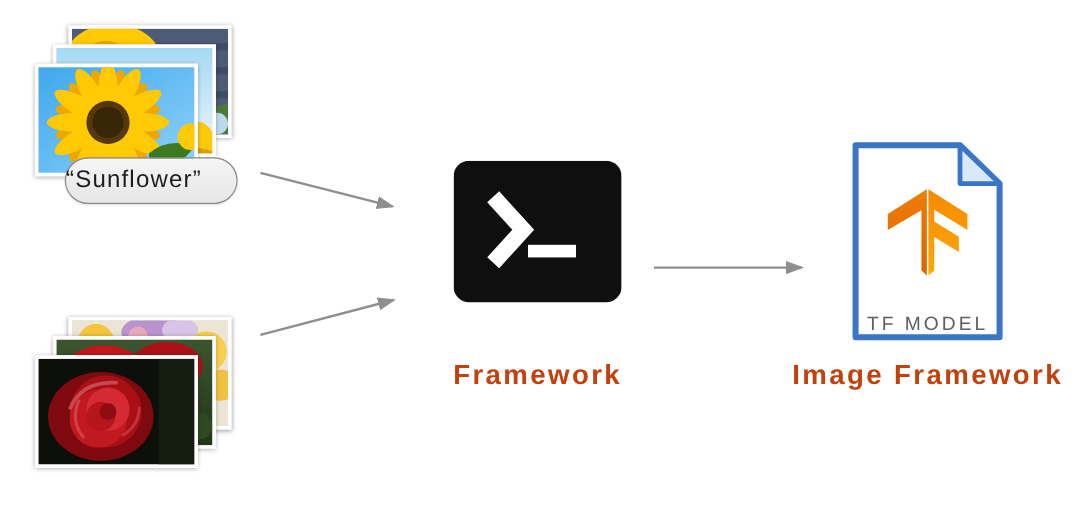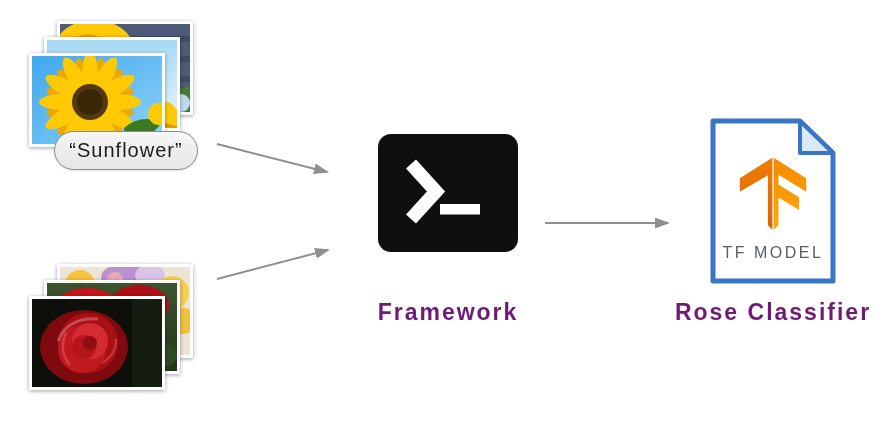"“Sunflower”" .pill { justify-content: center -> flex-start }
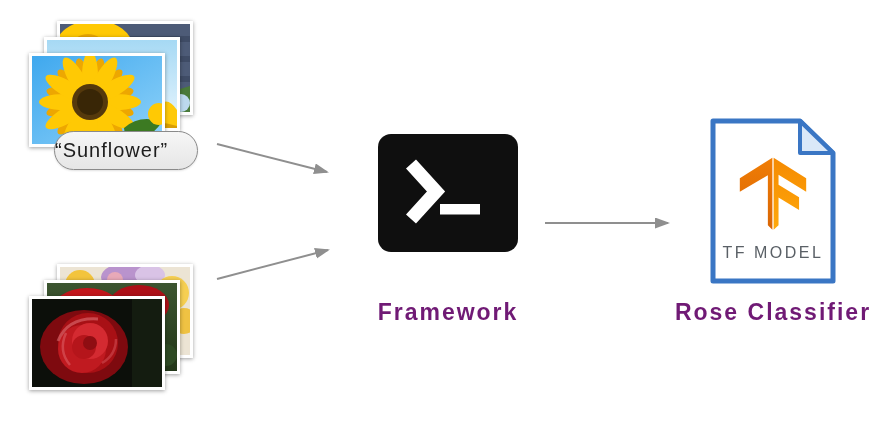"TF MODEL" .doc .badge { top: 127px -> 145px }
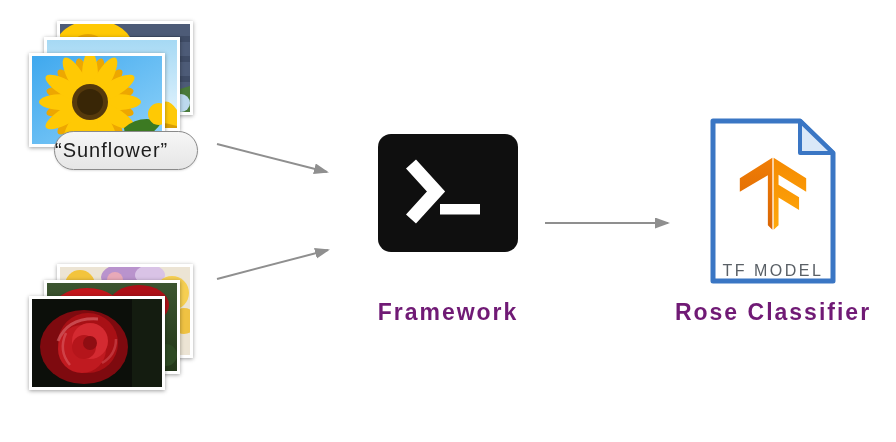"Framework" .node-label { color: #701a75 -> #c2410c }
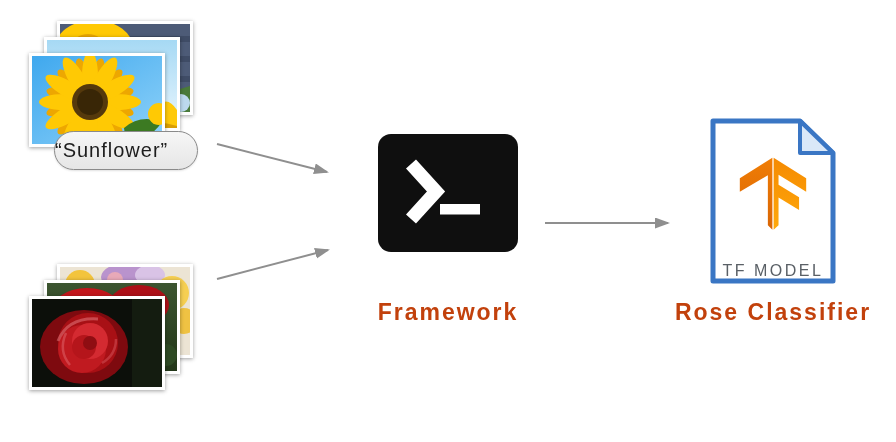"Rose Classifier" div.node-label { text: Rose Classifier -> Image Framework }
